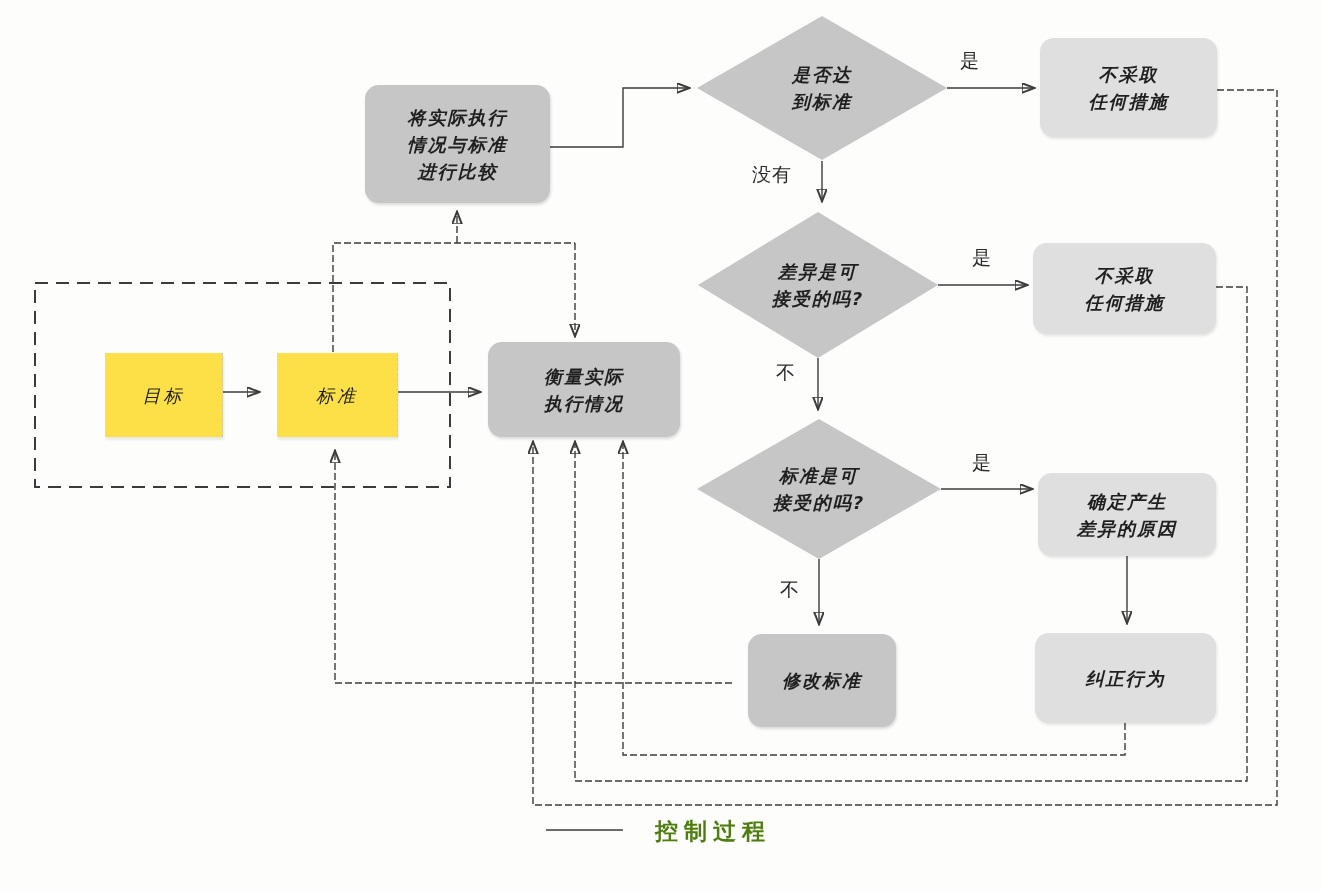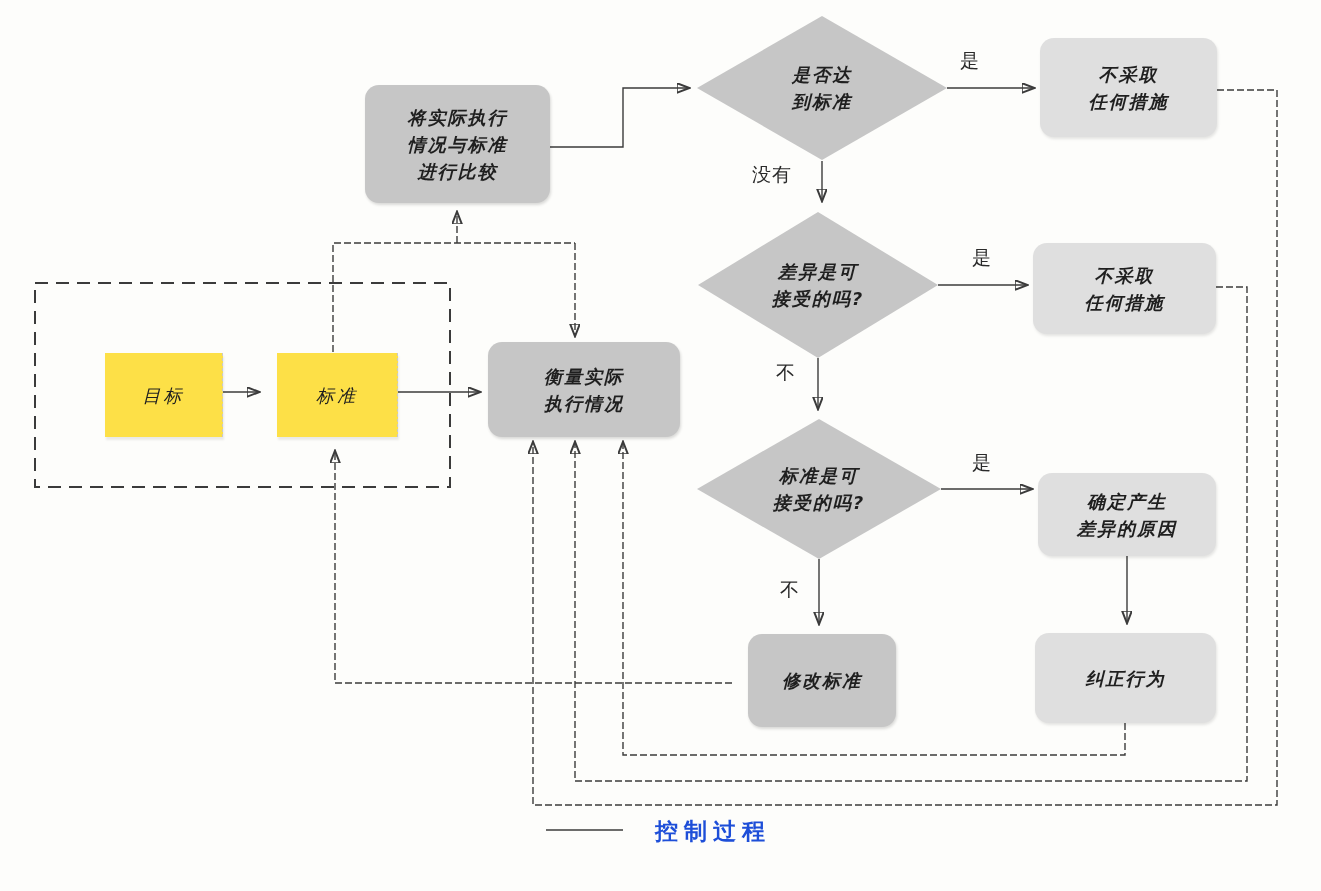"控制过程" .legend-label { color: #1d4ed8 -> #4d7c0f }
